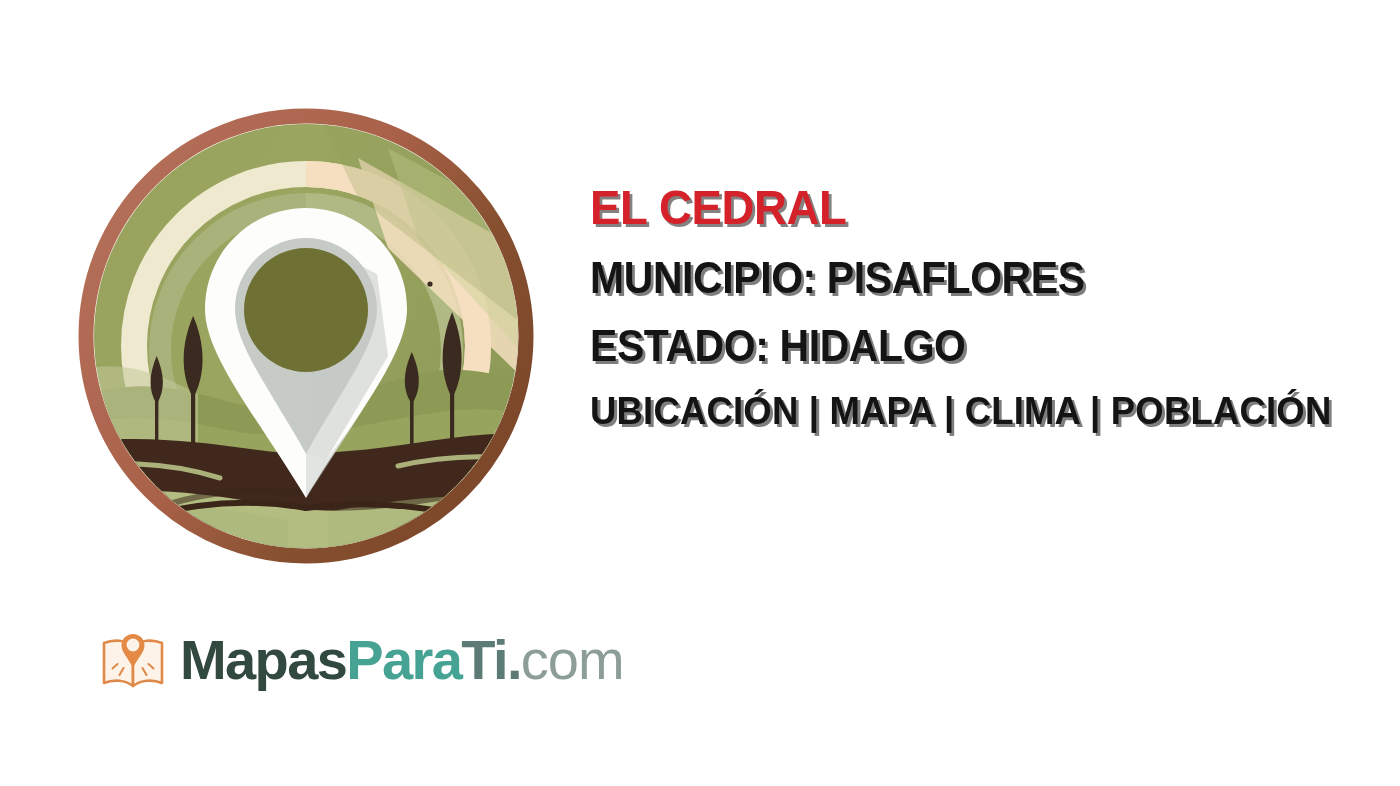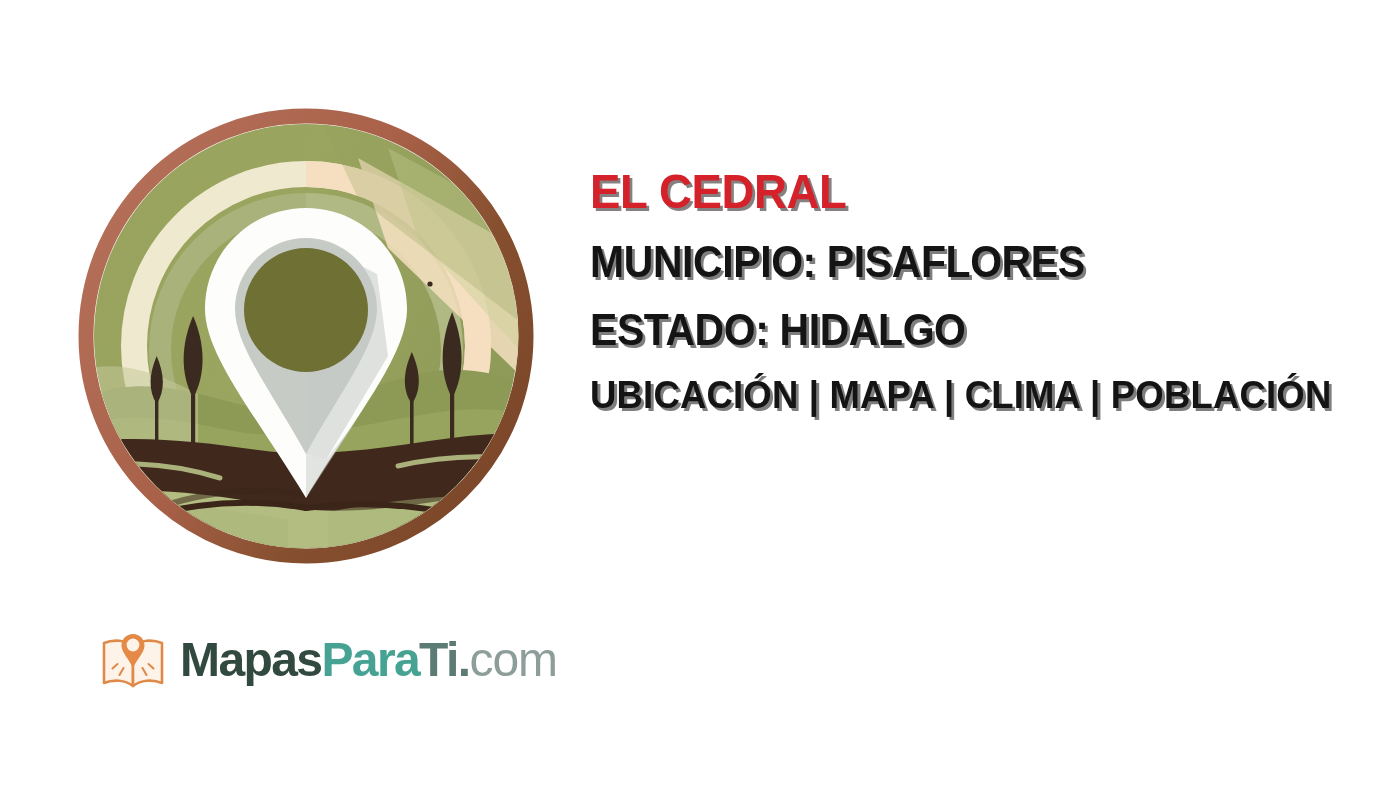"EL CEDRAL" #info-block { top: 167px -> 183px }
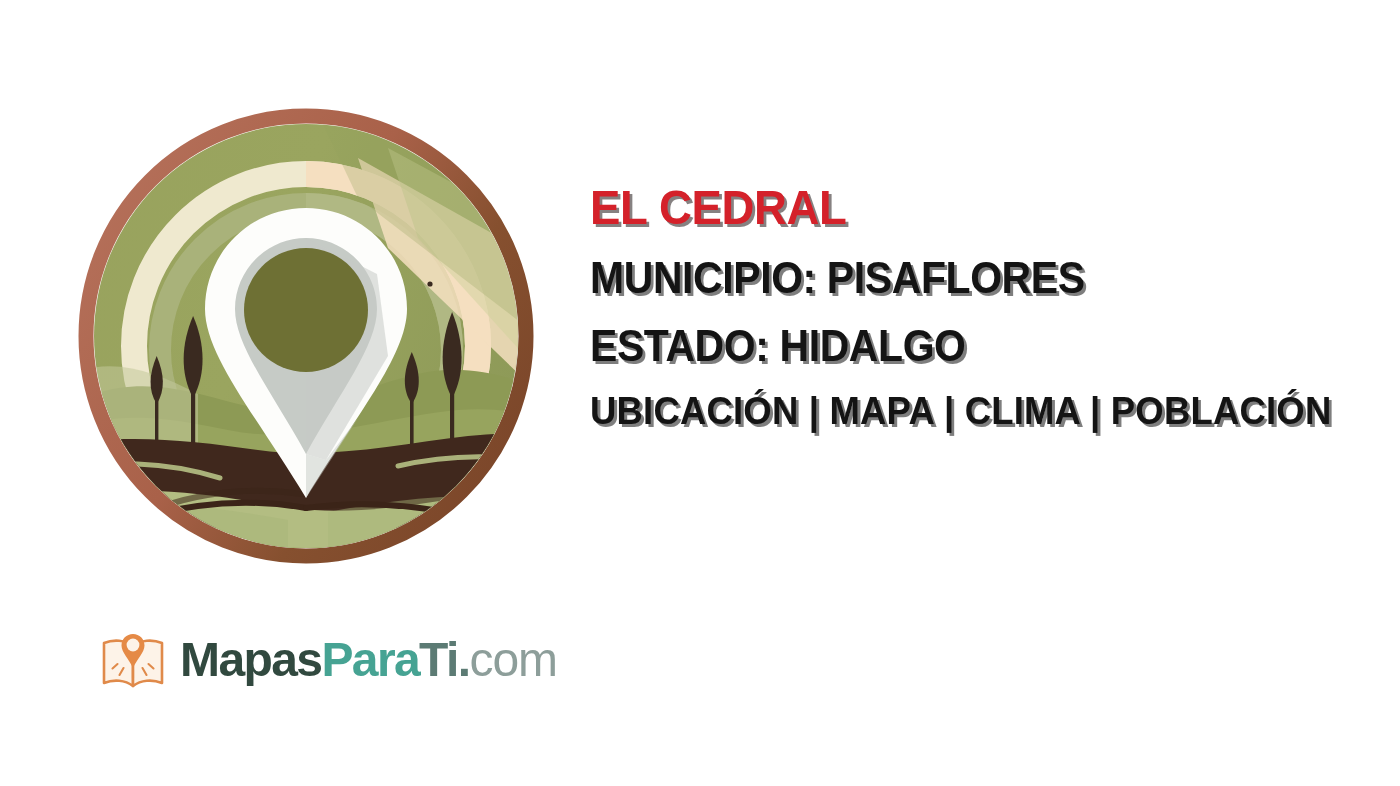"MapasParaTi.com" #brand-wordmark { font-size: 48px -> 56px }
